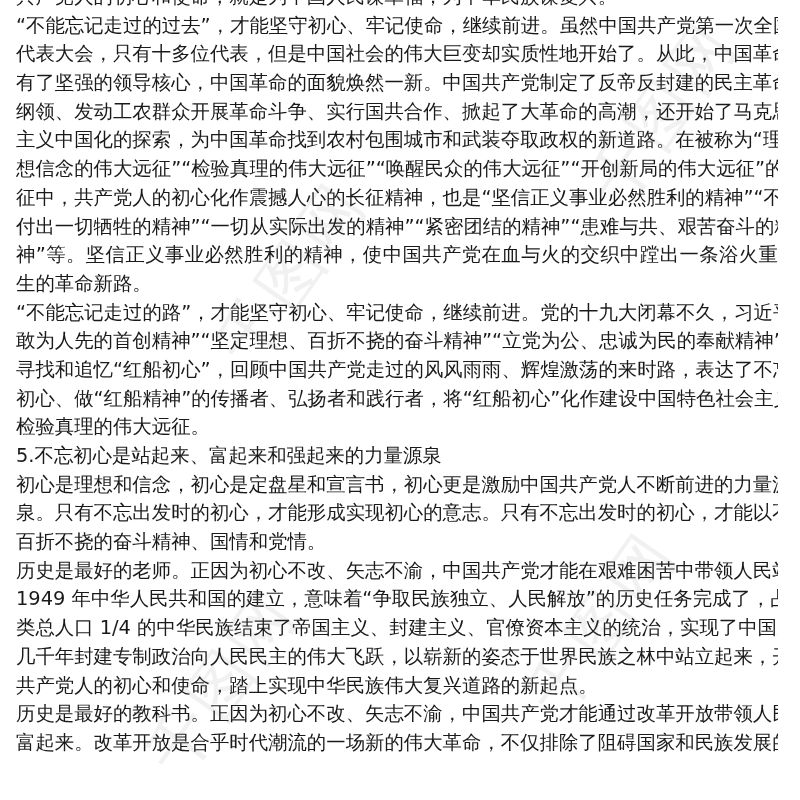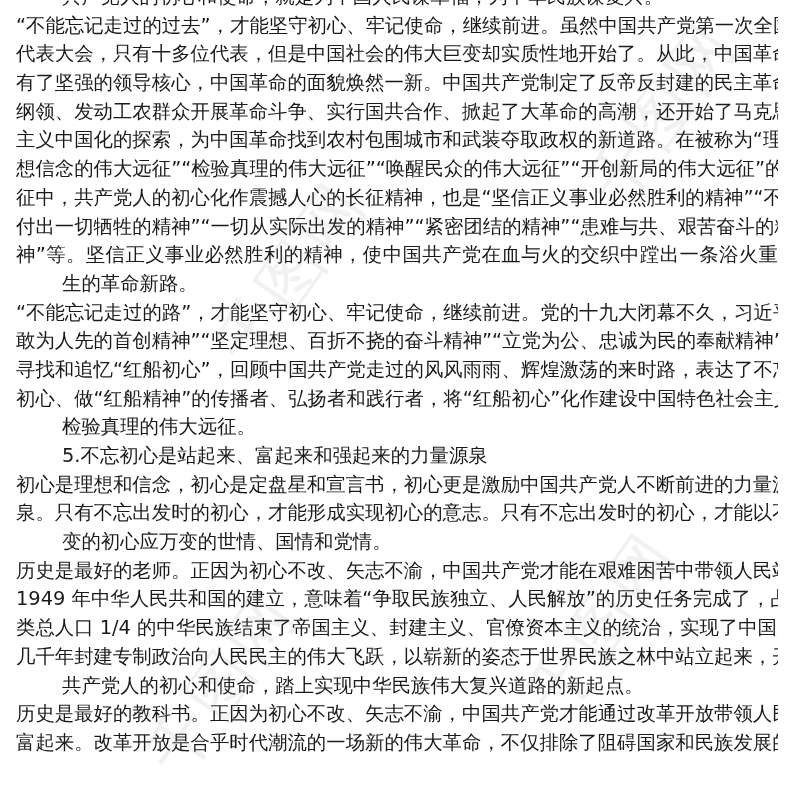"生的革命新路。" .line.last { margin-left: 46px -> none }
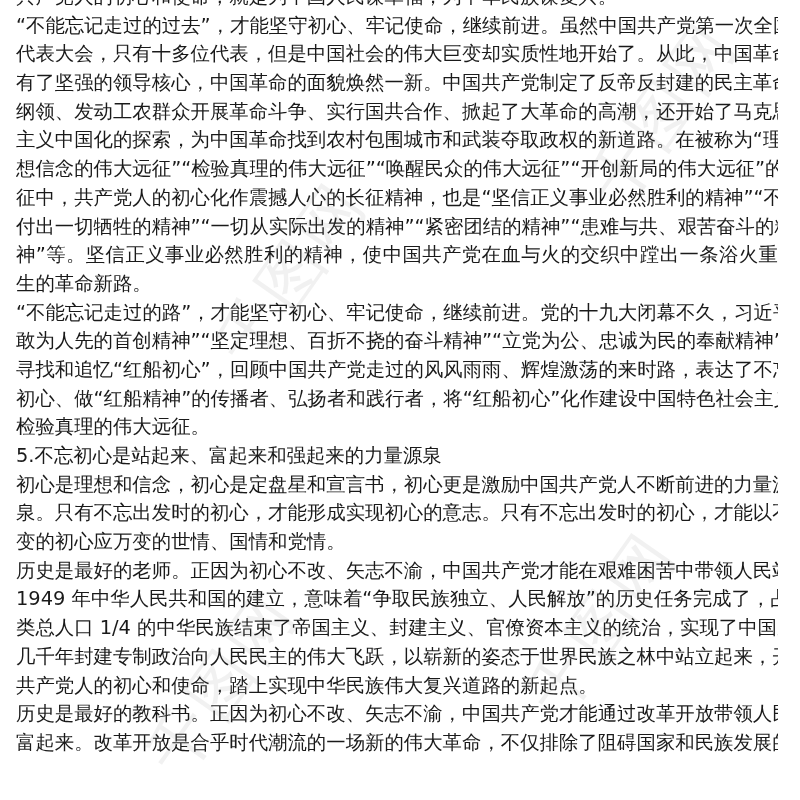"变的初心应万变的世情、国情和党情。" div.line { text: 变的初心应万变的世情 -> 百折不挠的奋斗精神 }
